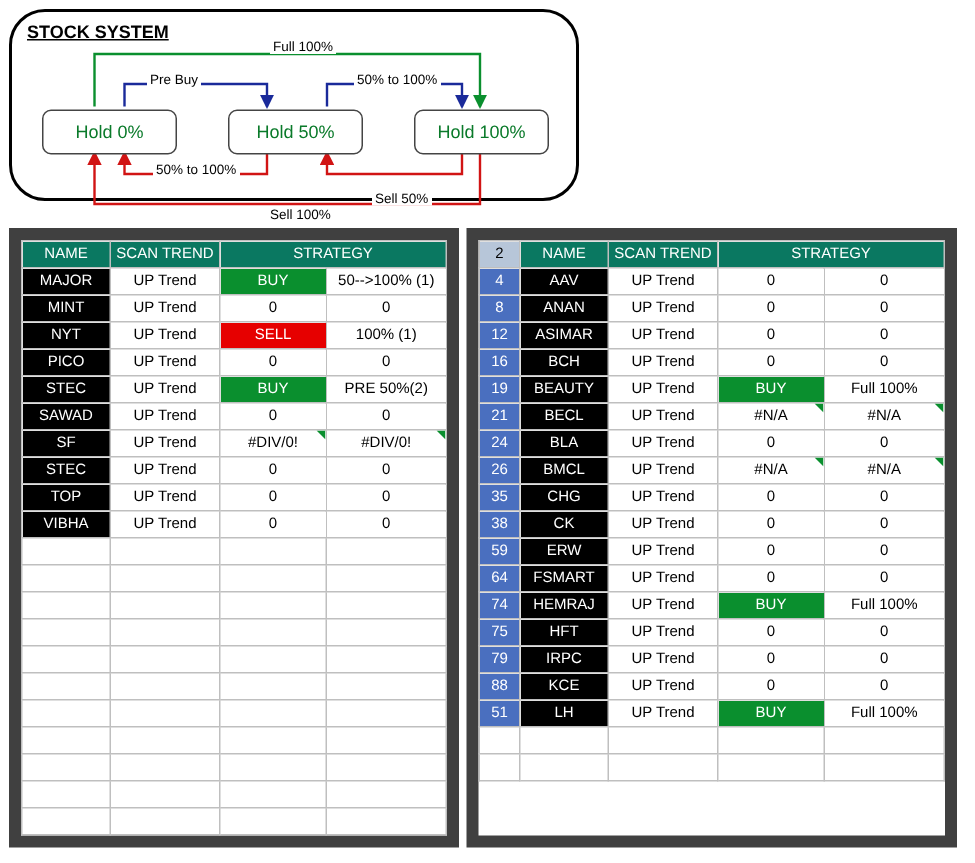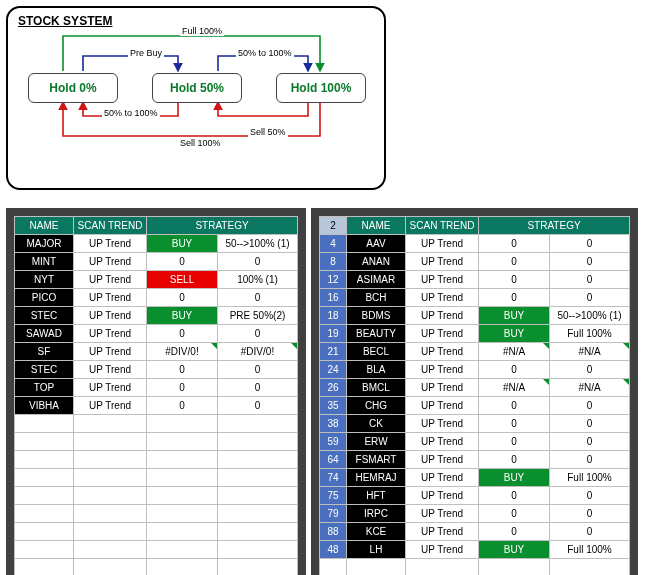"STOCK SYSTEM" .diagram { border-radius: 14px -> 24px; height: 184px -> 128px }
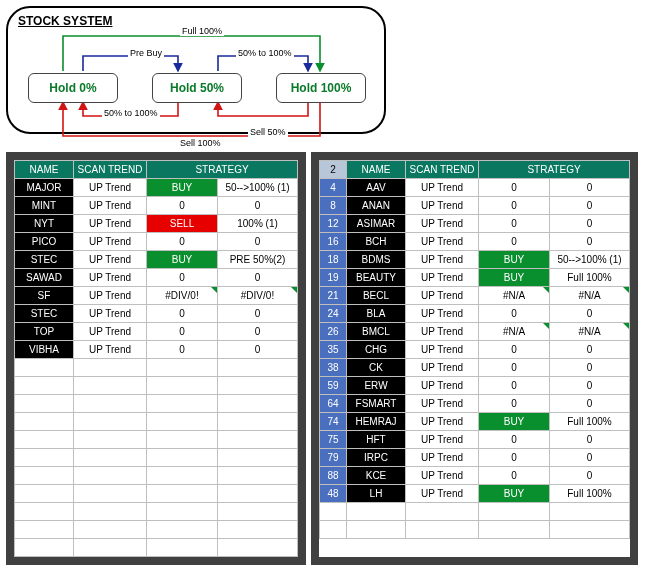"Pre Buy" span.lbl { left: 120px -> 90px }
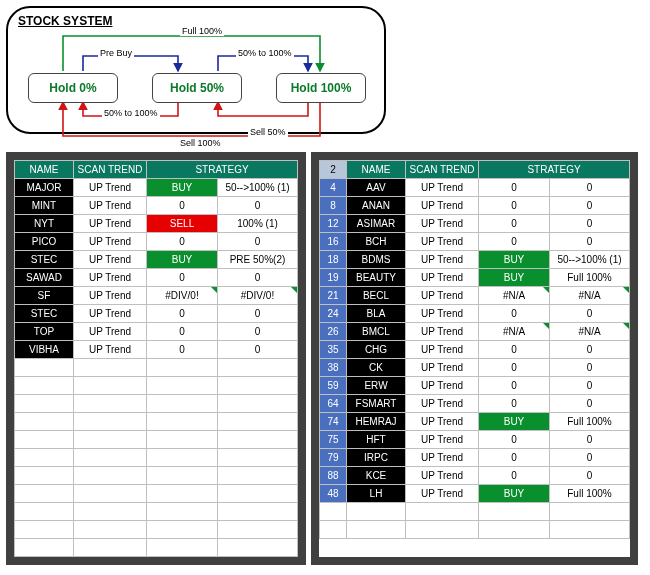"Hold 0%" .state { font-weight: bold -> normal }
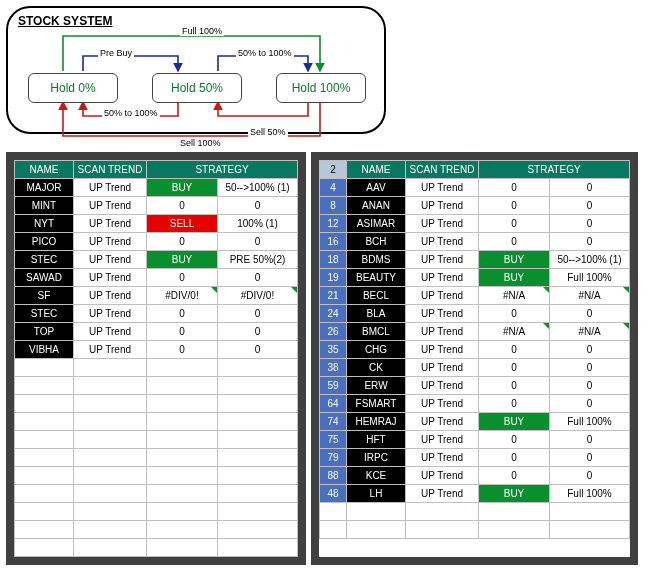"18" tr { html: <tr> <td>18</td> <td>BDMS</td> <td>UP Trend</td> <td>BUY</td> <td>50--&gt;100% (1)</td> </tr> -> none }
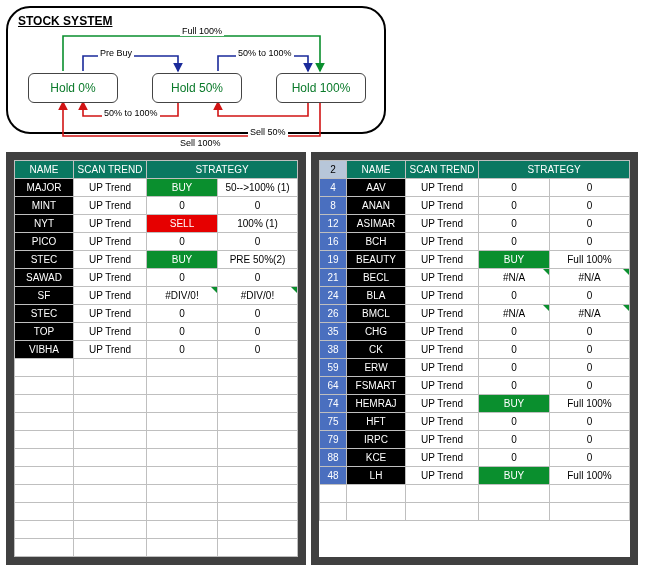"48" td.rownum { text: 48 -> 51 }
